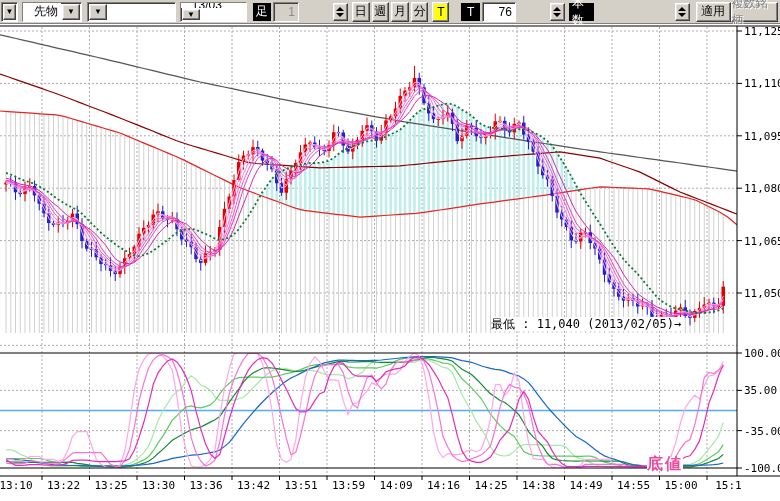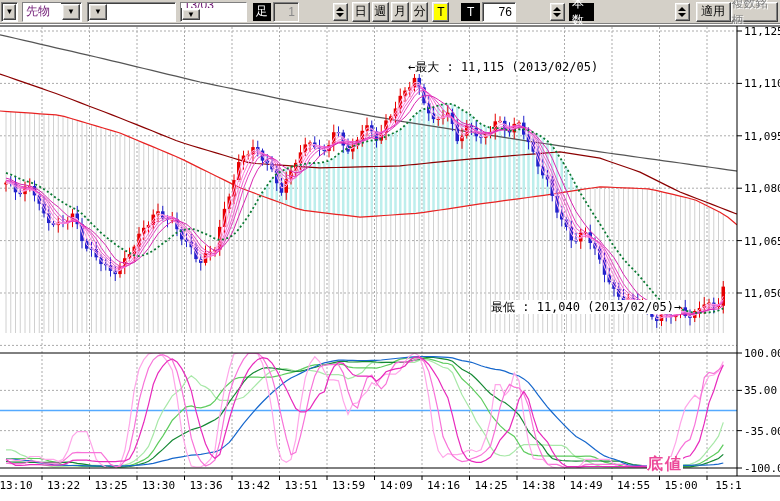"先物" .combo-text { color: #701a75 -> #000000; padding-left: 3px -> 11px }
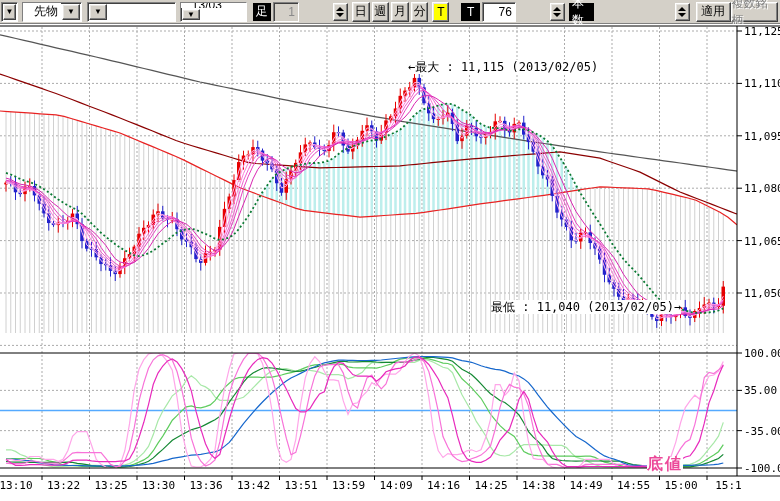"←最大 : 11,115 (2013/02/05)" div.anno { html: <div>←最大 : 11,115 (2013/02/05)</div> -> none }
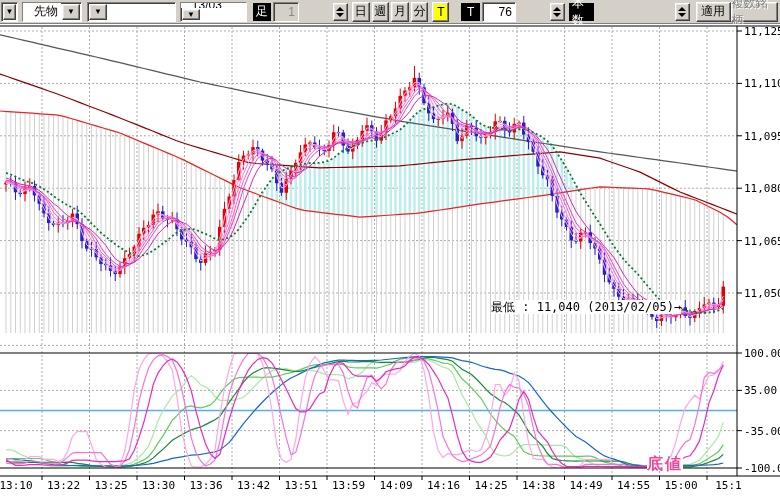"最低 : 11,040 (2013/02/05)→" .anno-min { top: 276px -> 293px }
